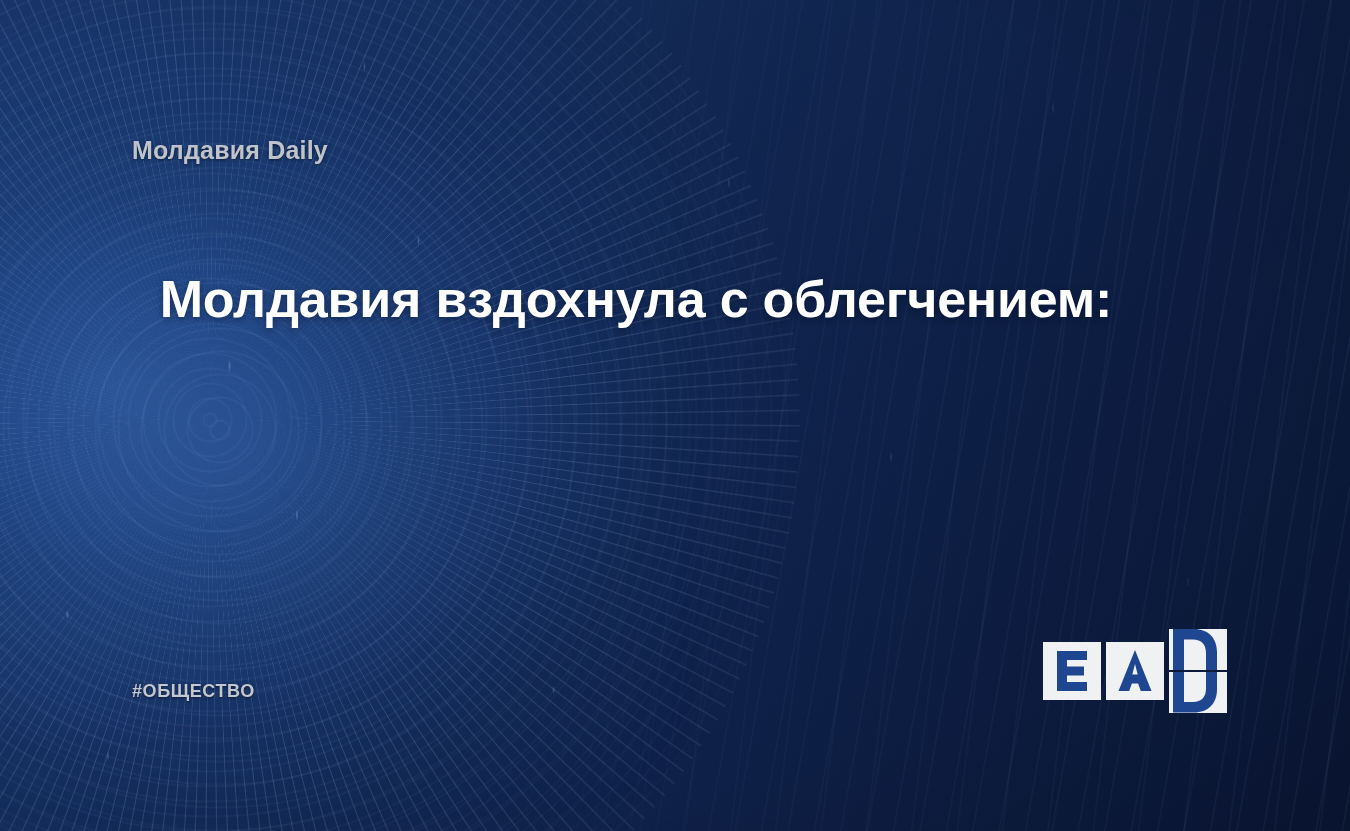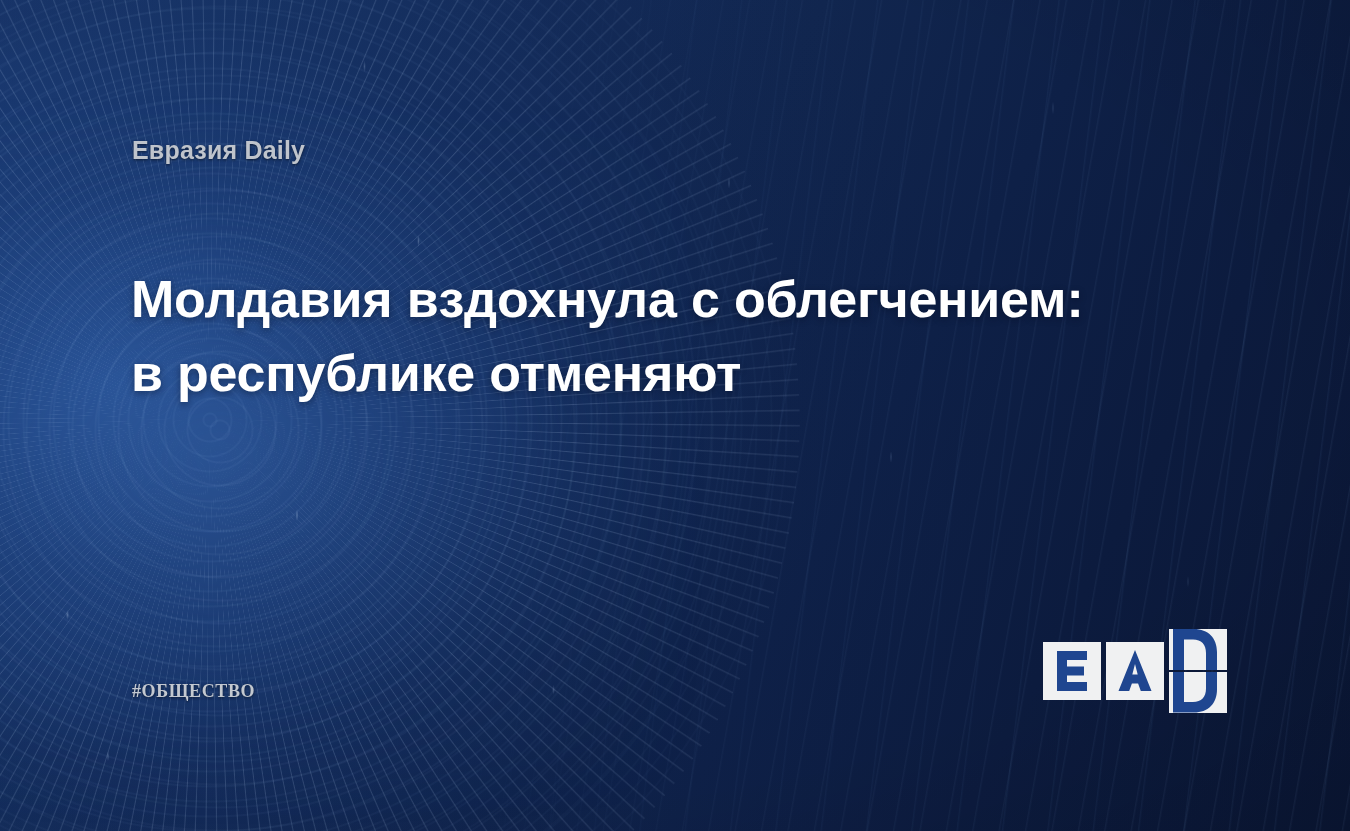"Евразия Daily" div.brand { text: Евразия -> Молдавия }
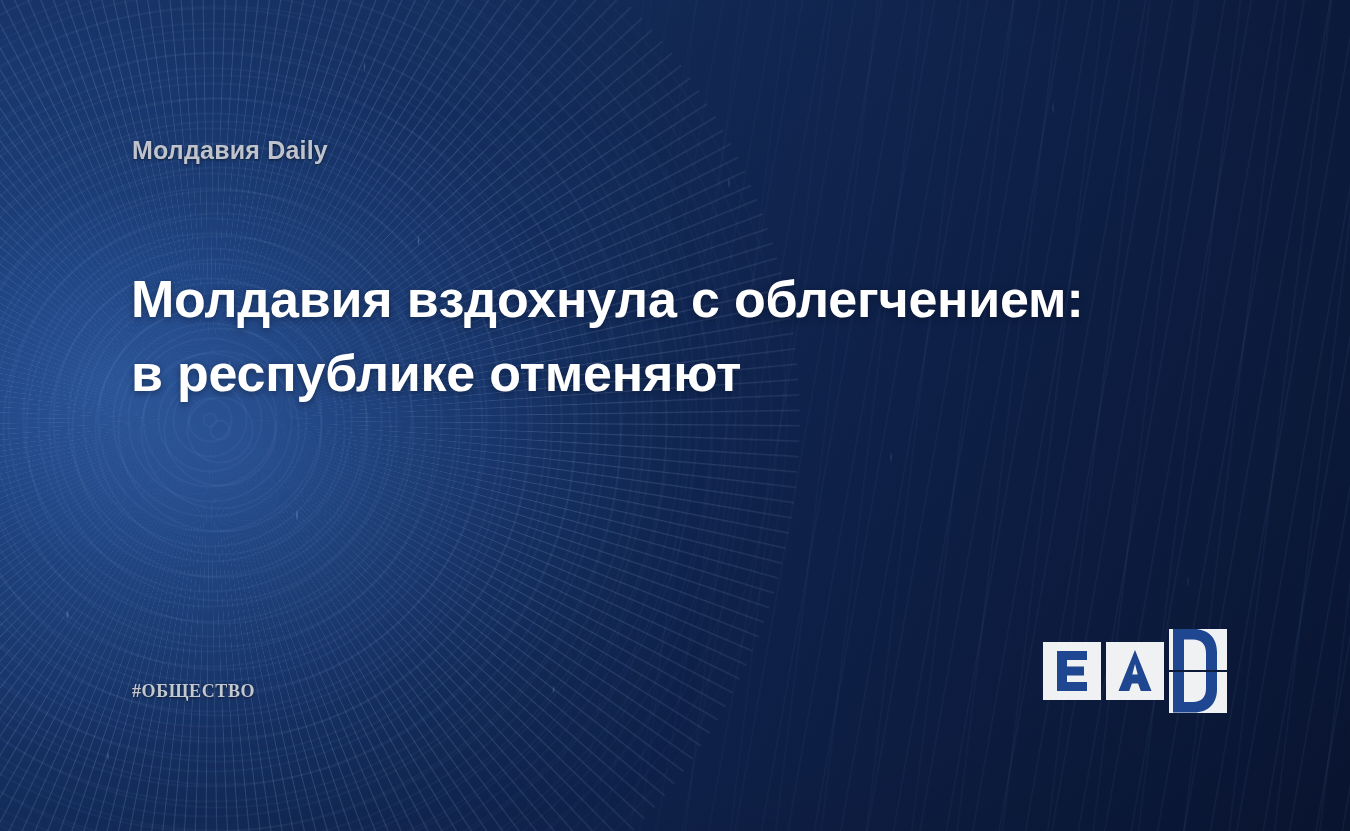"Молдавия вздохнула с облегчением:" .headline .ln { text-align: none -> center }
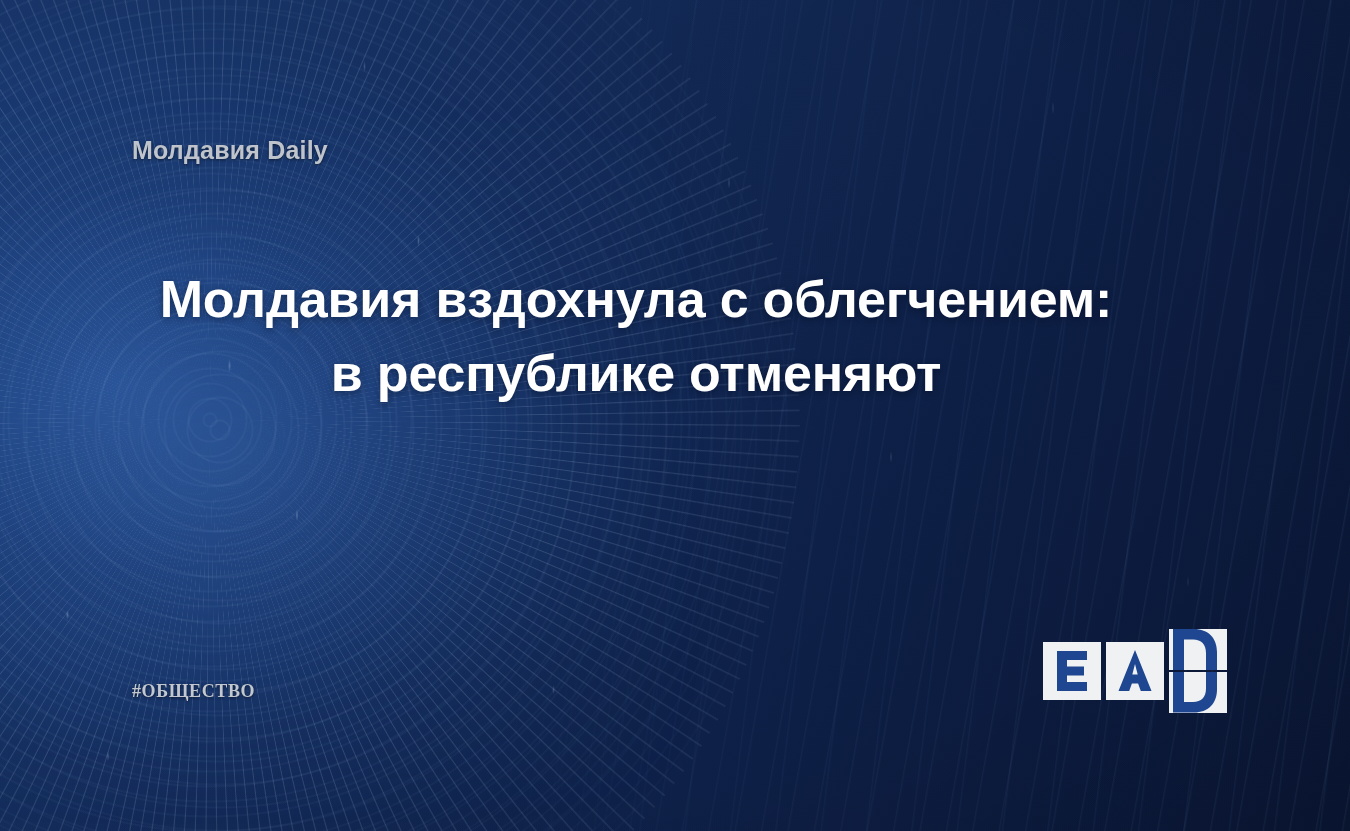"в республике отменяют" span.ln { html: <span>в республике отменяют</span> -> none }
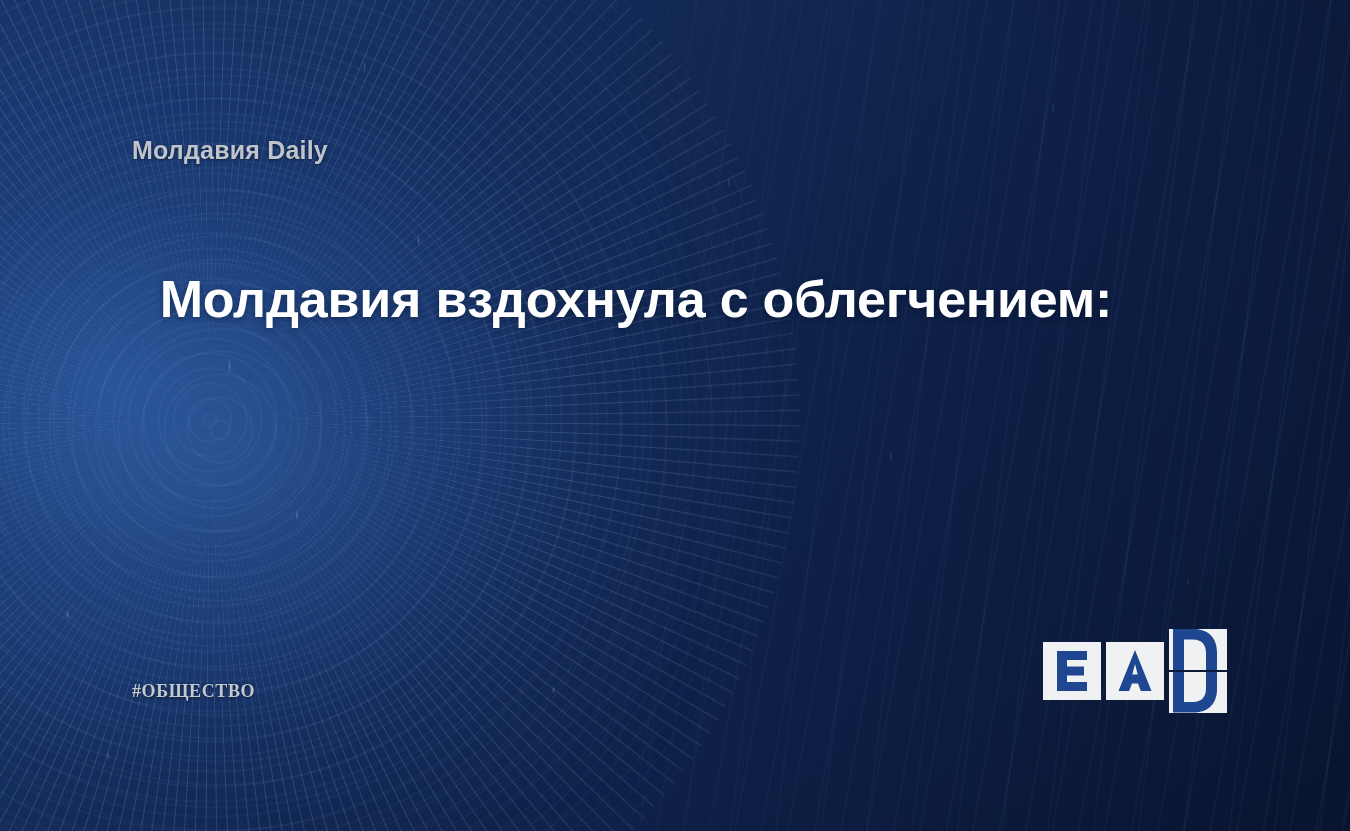"#ОБЩЕСТВО" .category { font-family: Liberation Serif, serif -> none }
